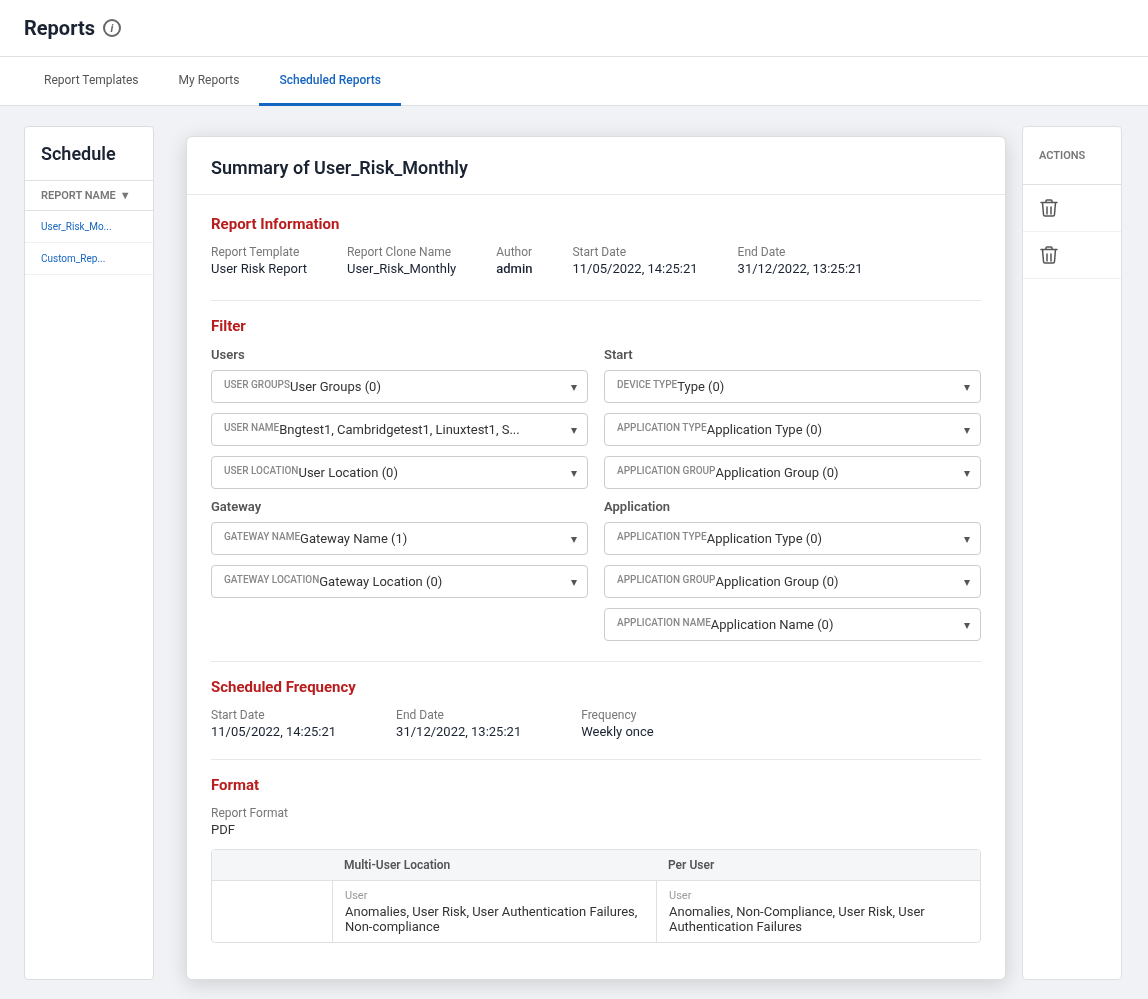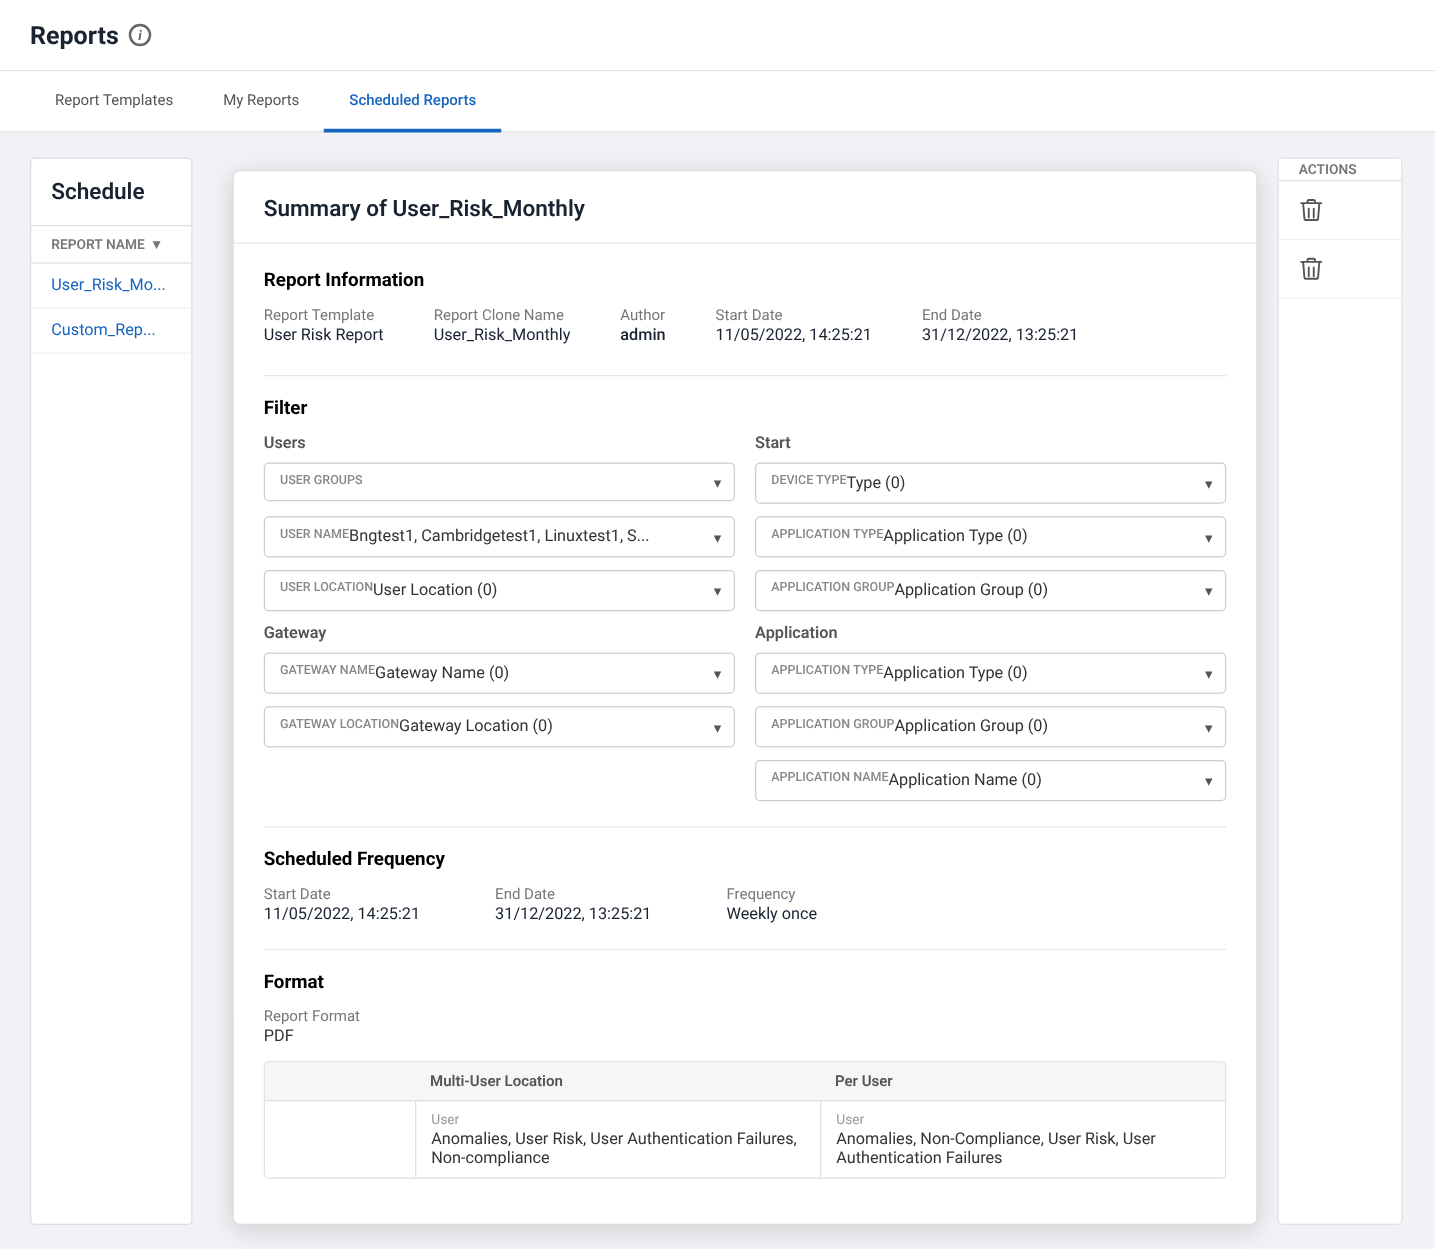"ACTIONS" .actions-header { padding: 2px 16px -> 22px 16px }
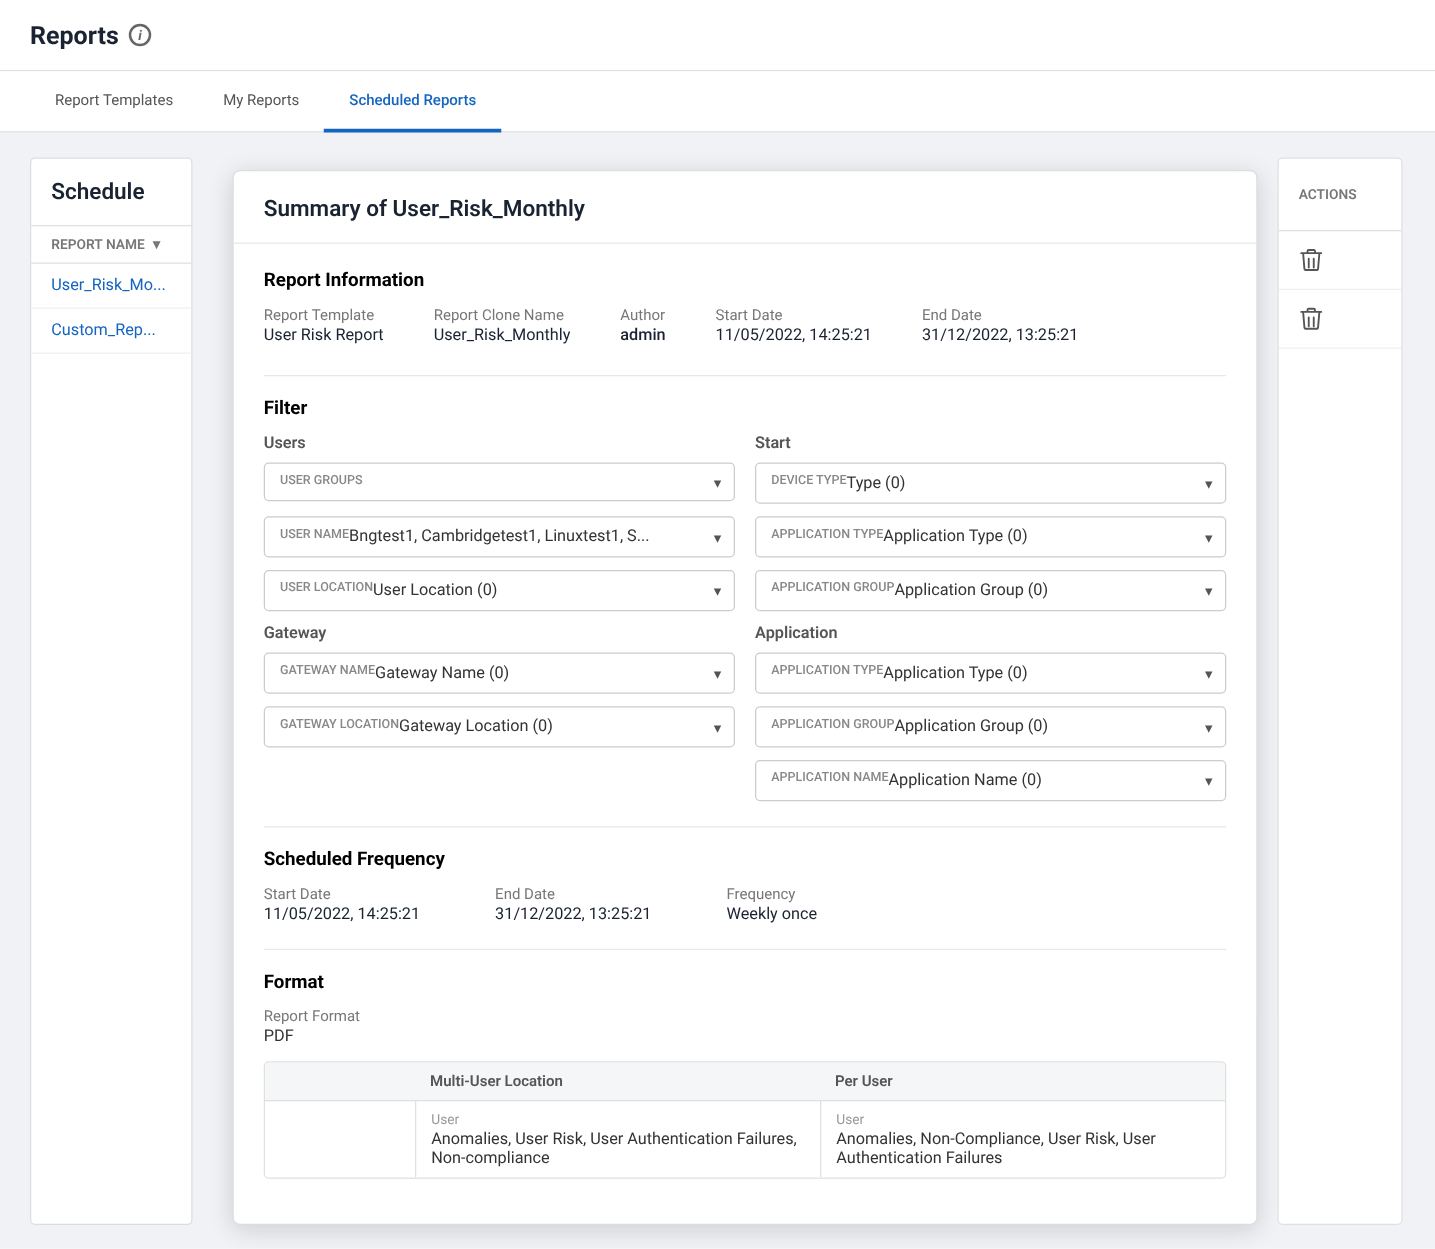"User_Risk_Mo..." .panel-row { font-size: 13px -> 10px }
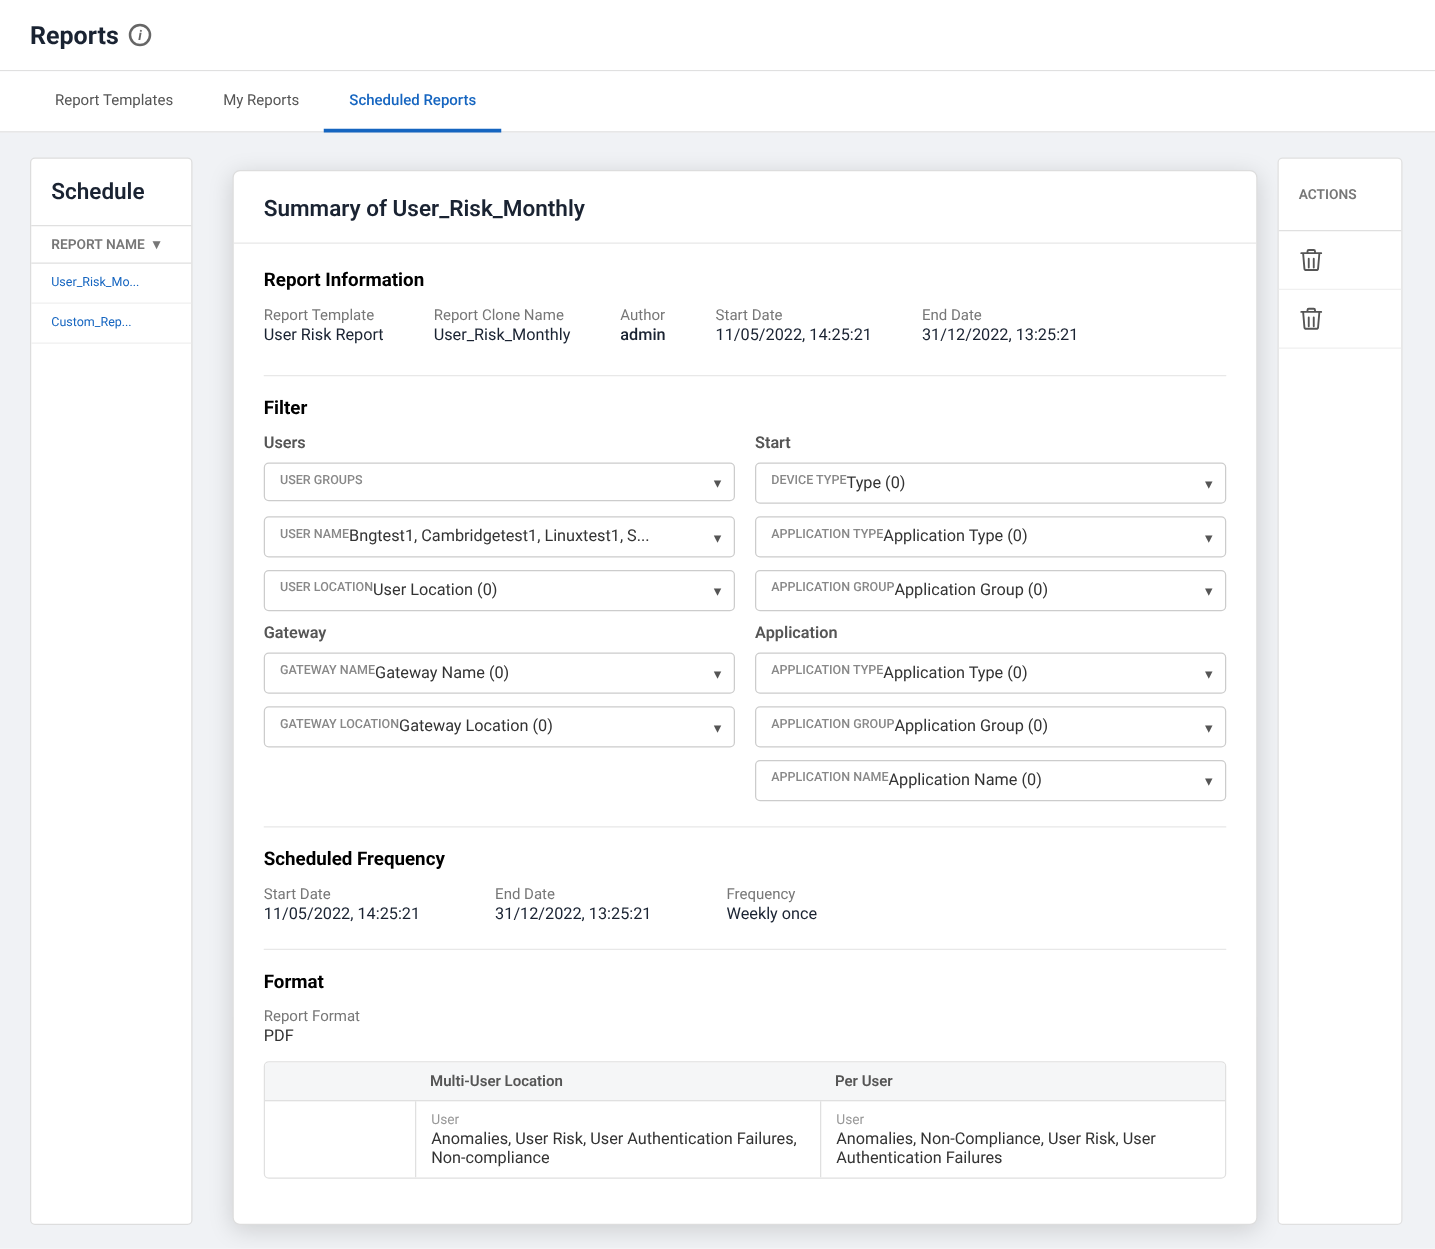"Report Information" .section-title { color: #000000 -> #b91c1c }
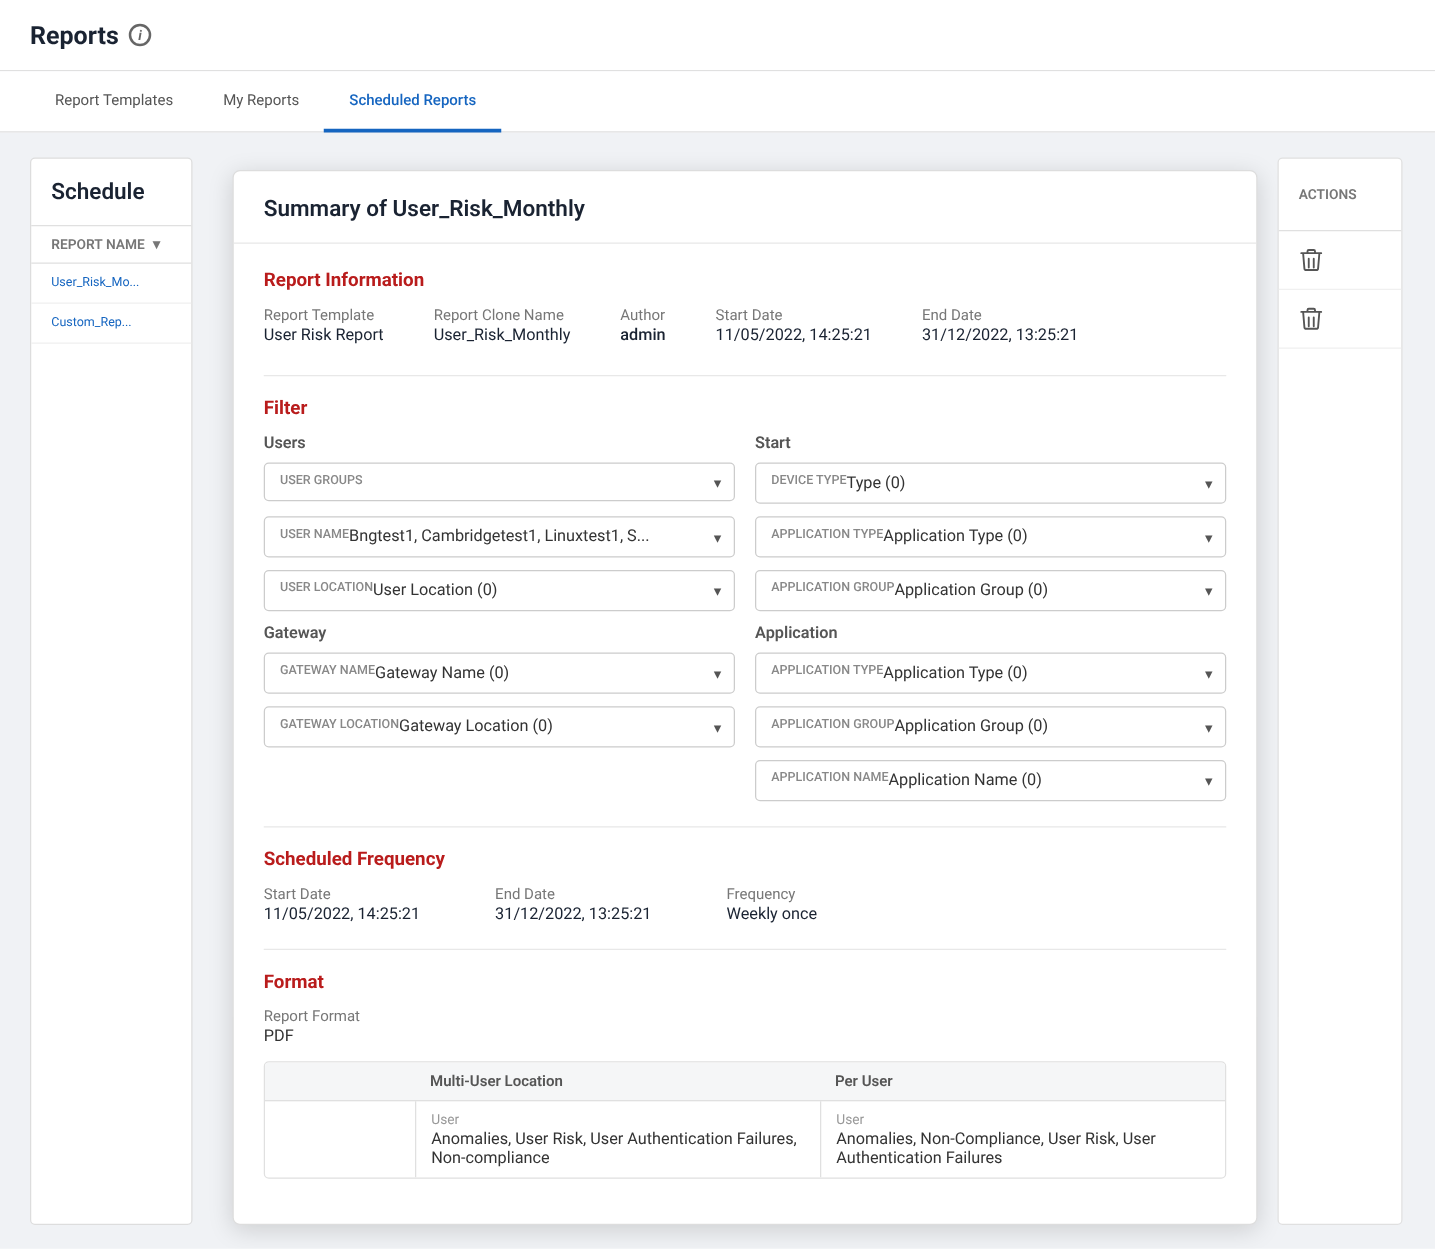"User Groups (0)" span.dropdown-value { html: none -> <span>User Groups (0)</span> }
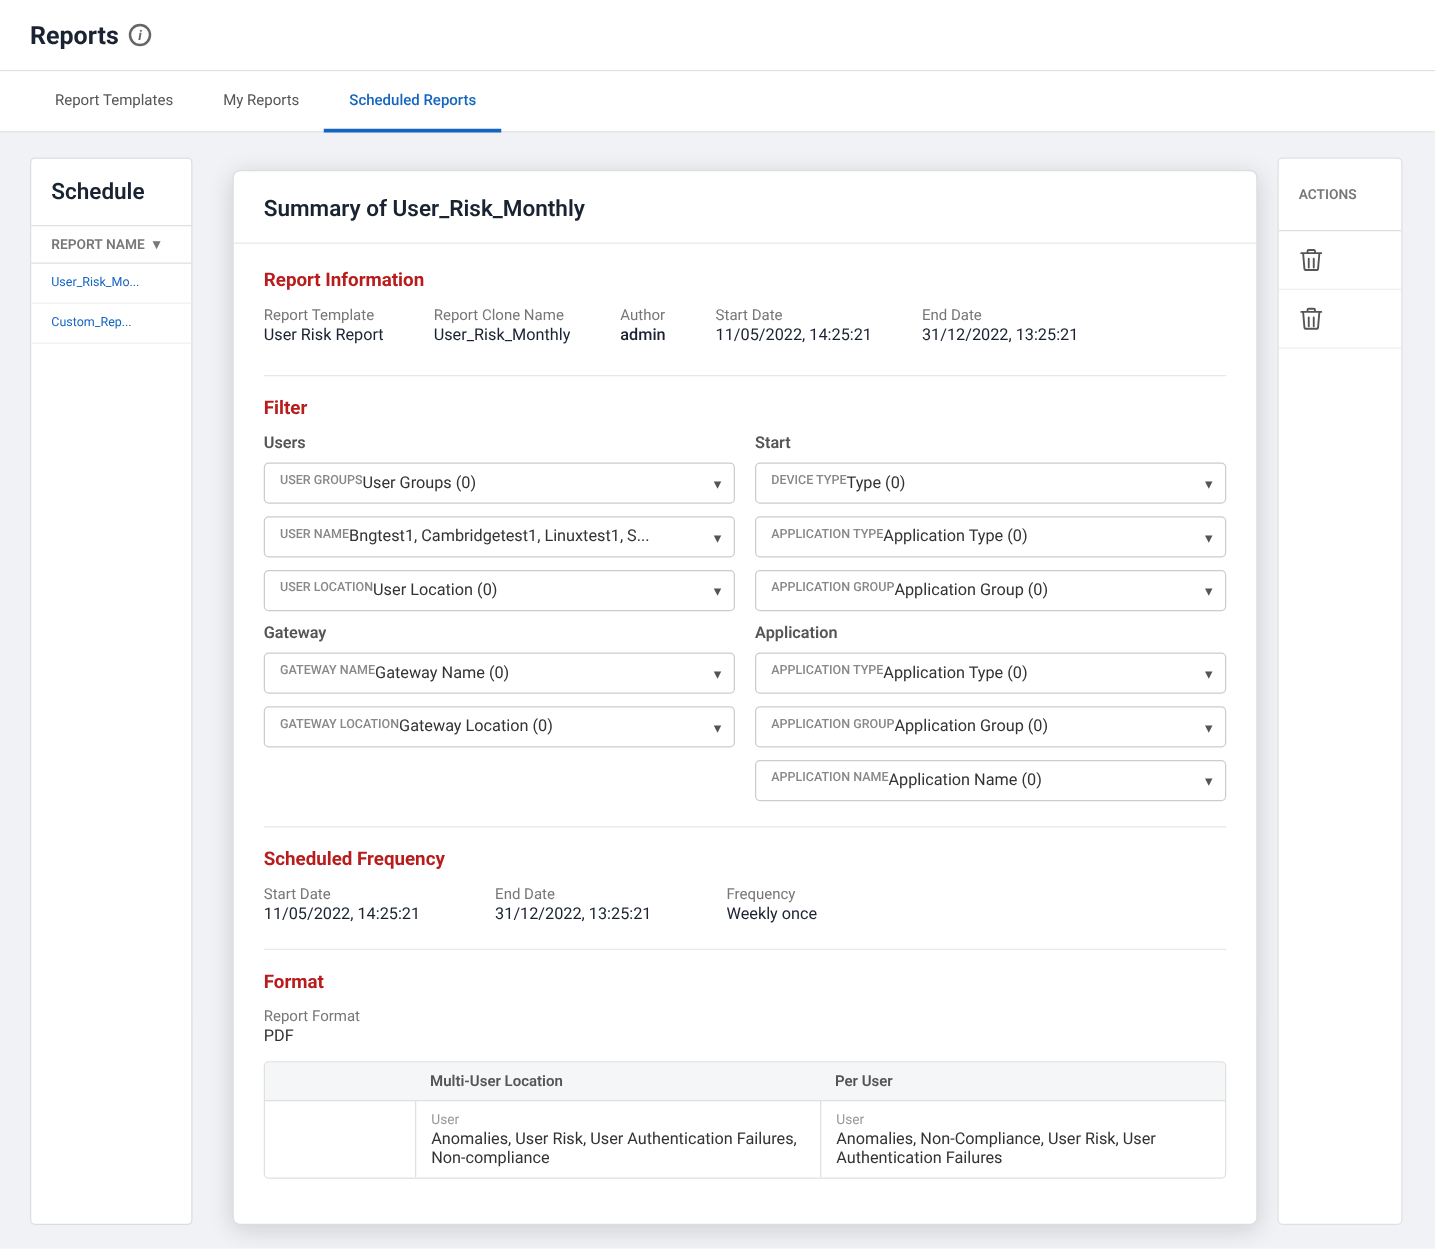"Gateway Name (0)" span.dropdown-value { text: 0 -> 1 }
